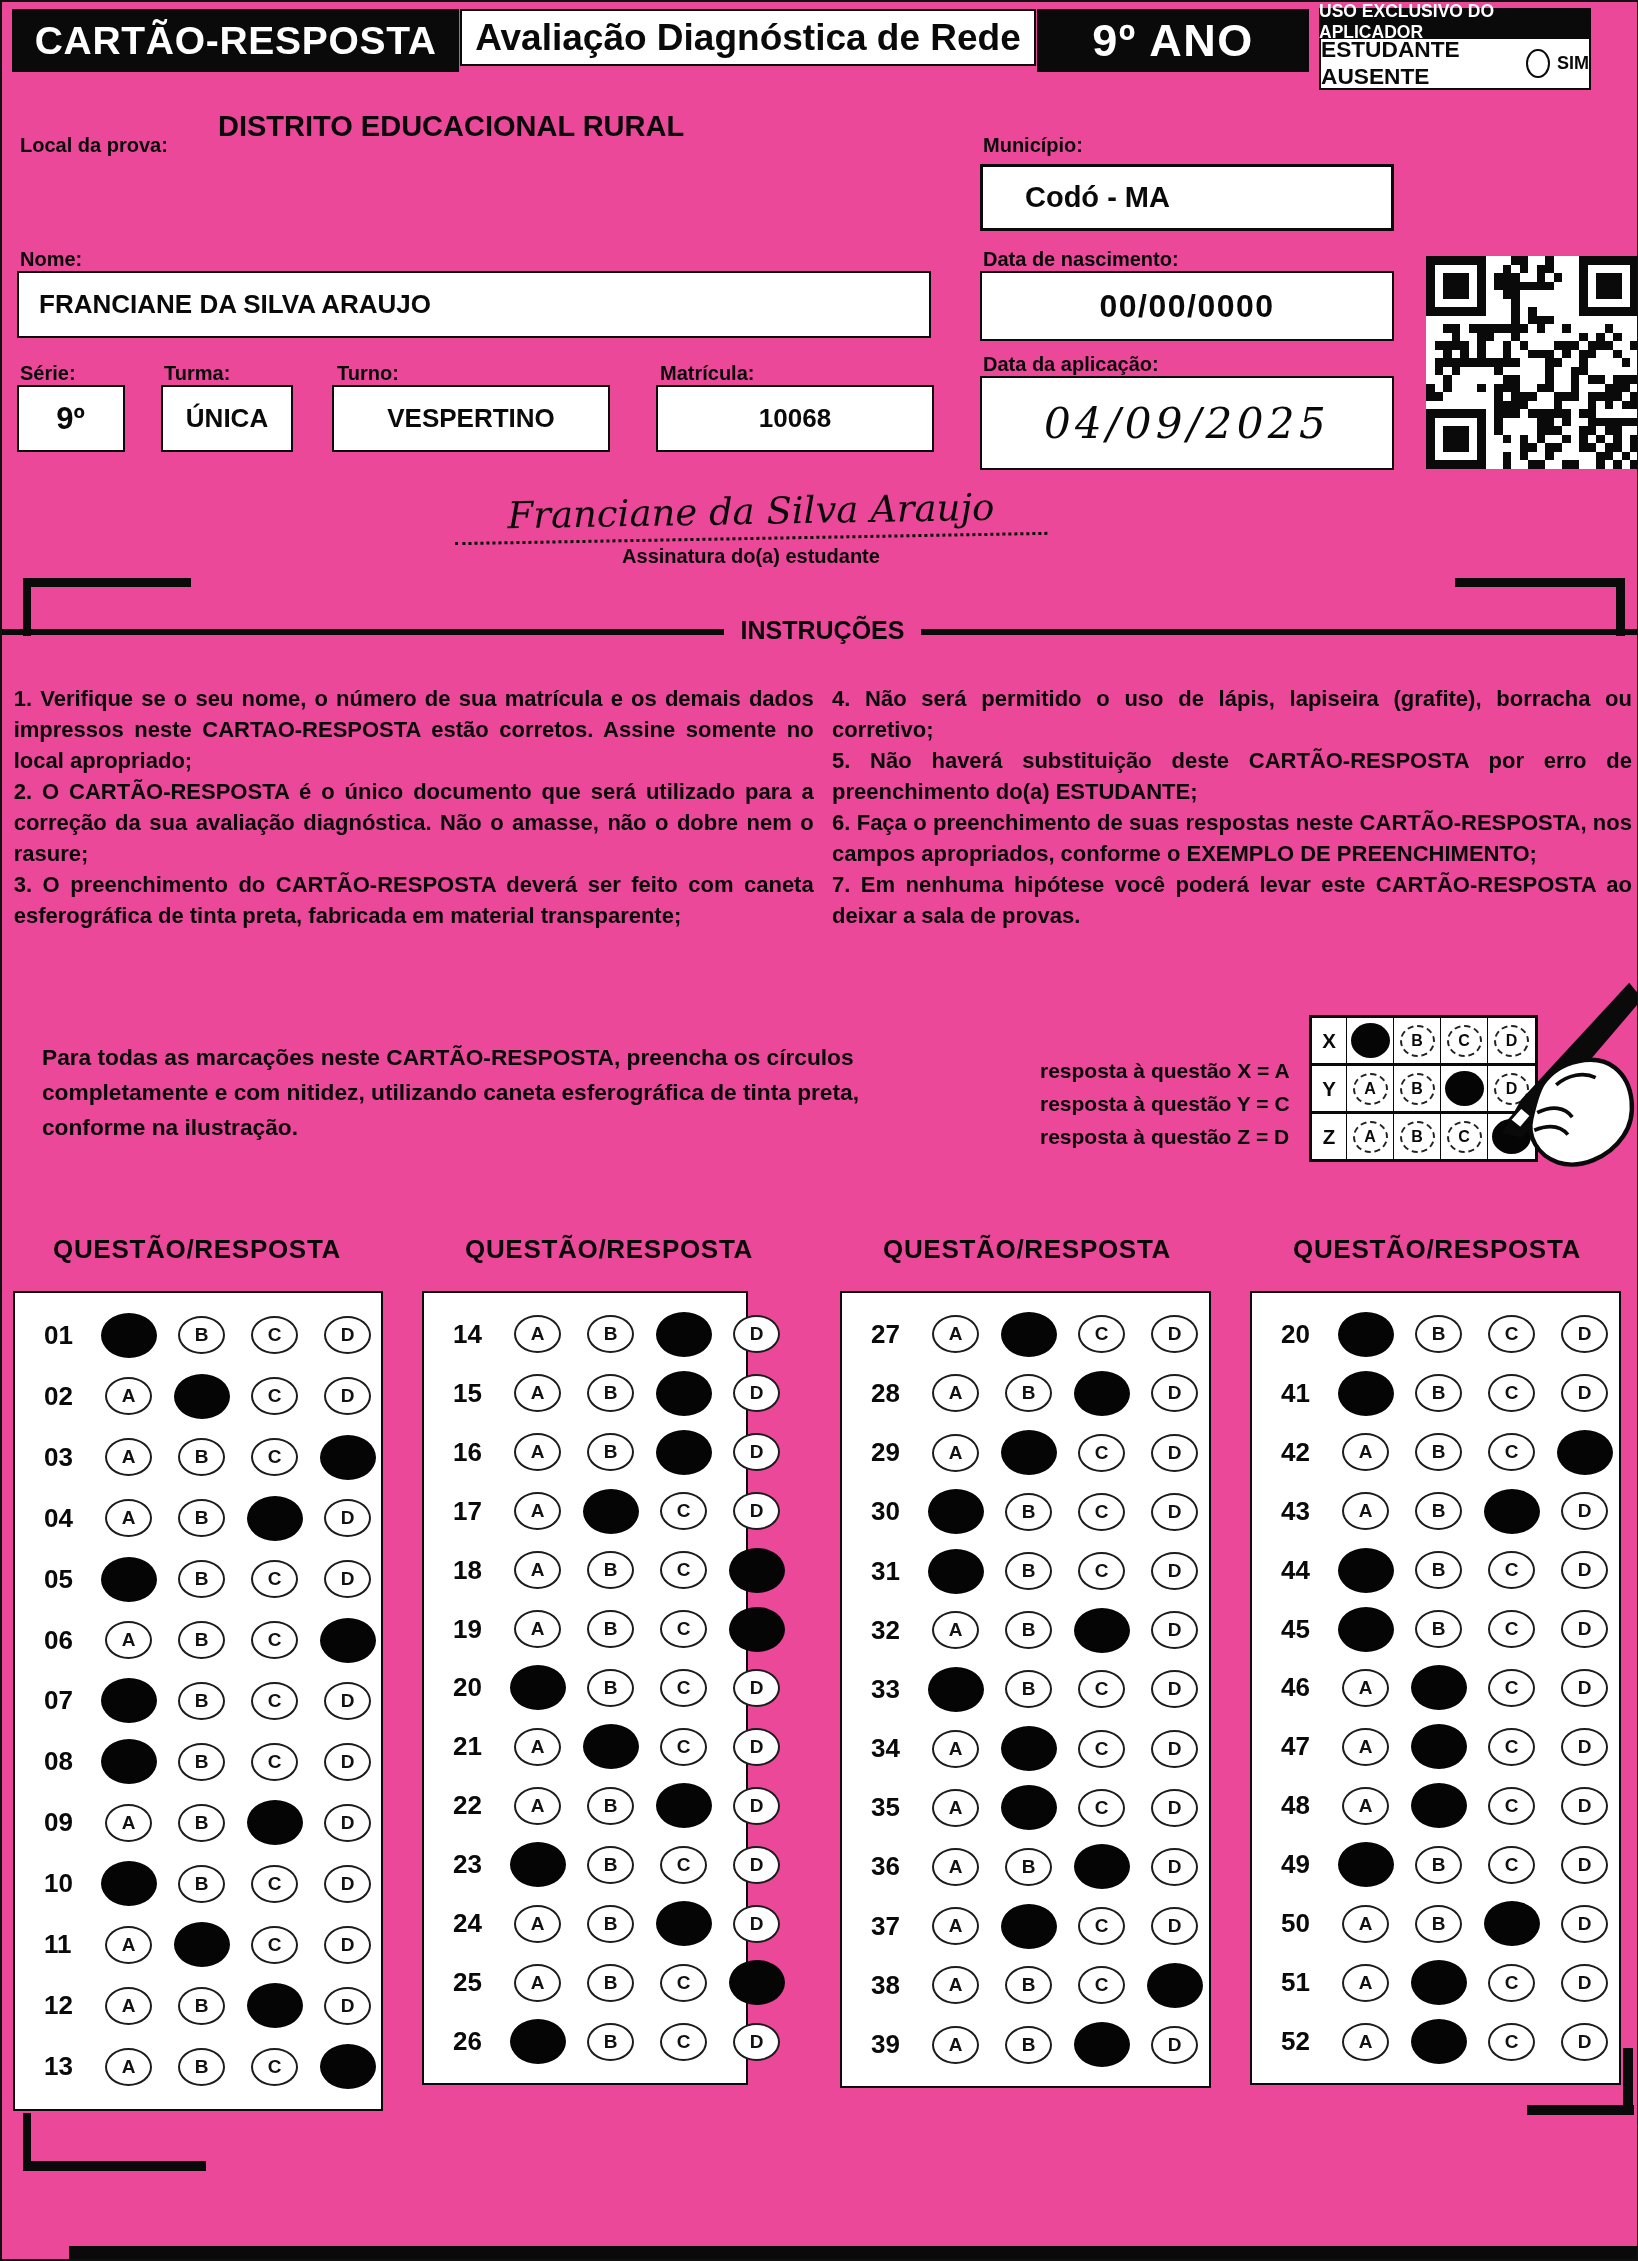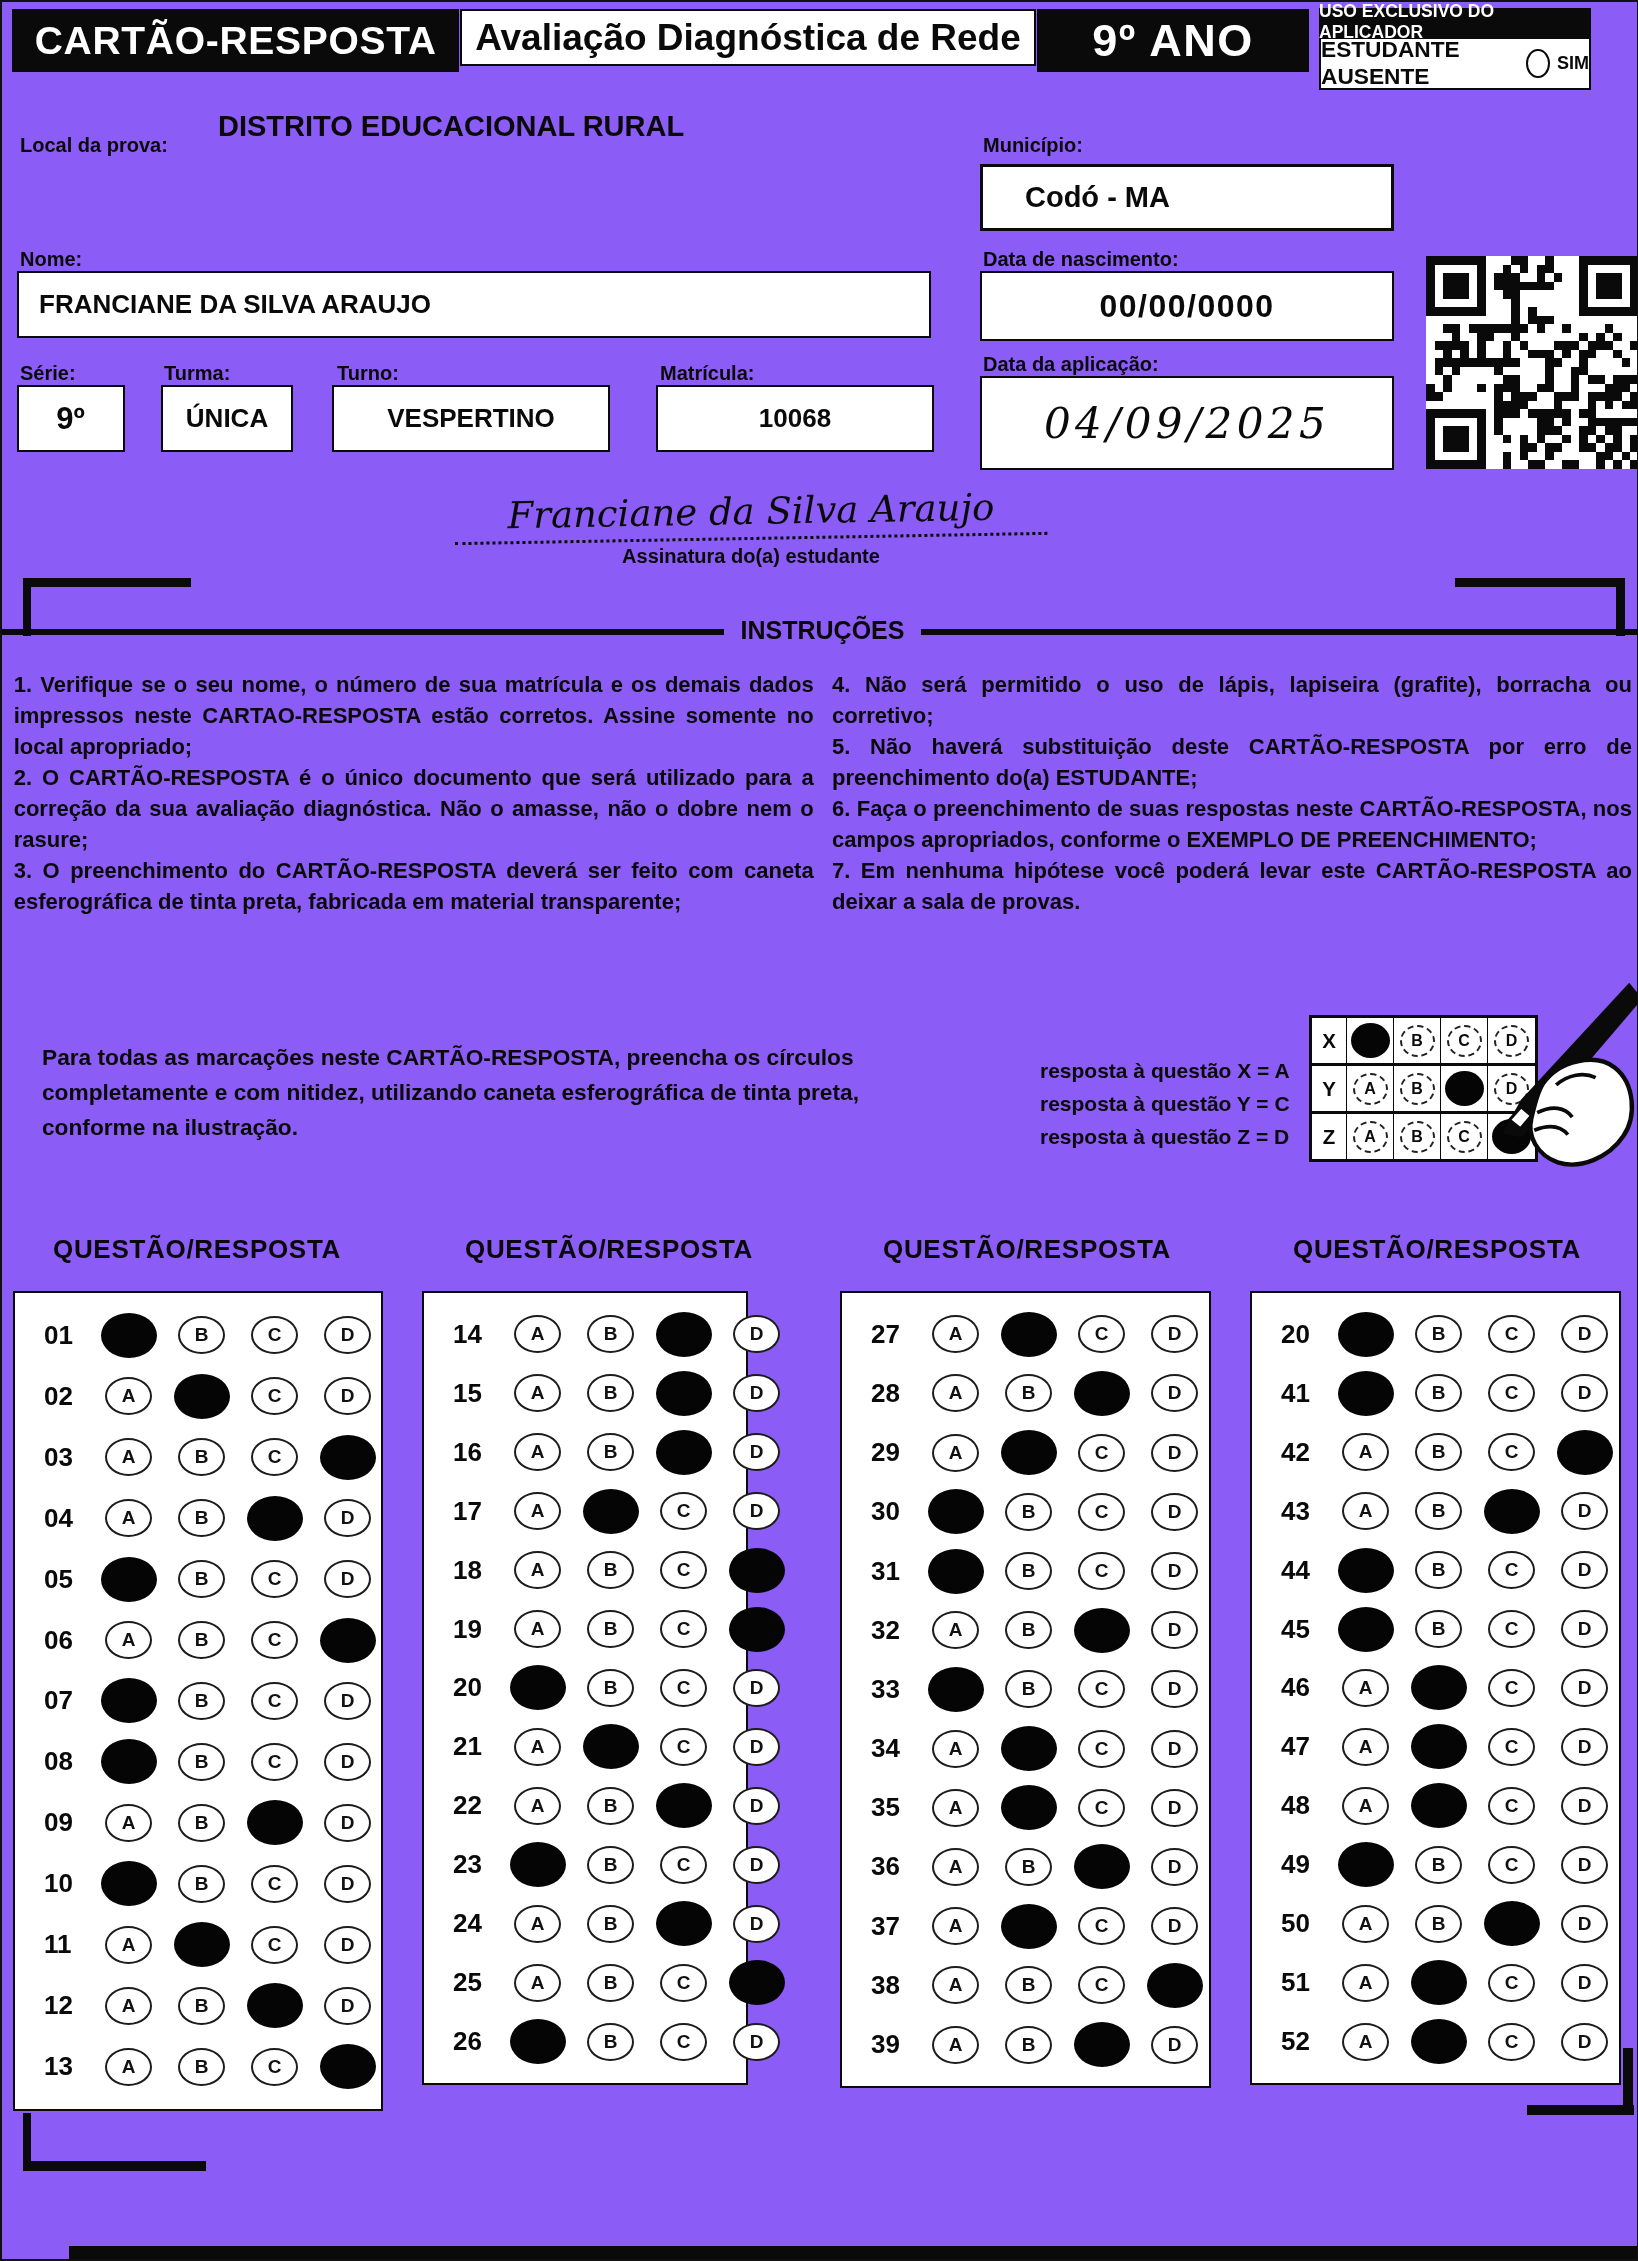"CARTÃO-RESPOSTA" #page { background: #8b5cf6 -> #ec4899 }
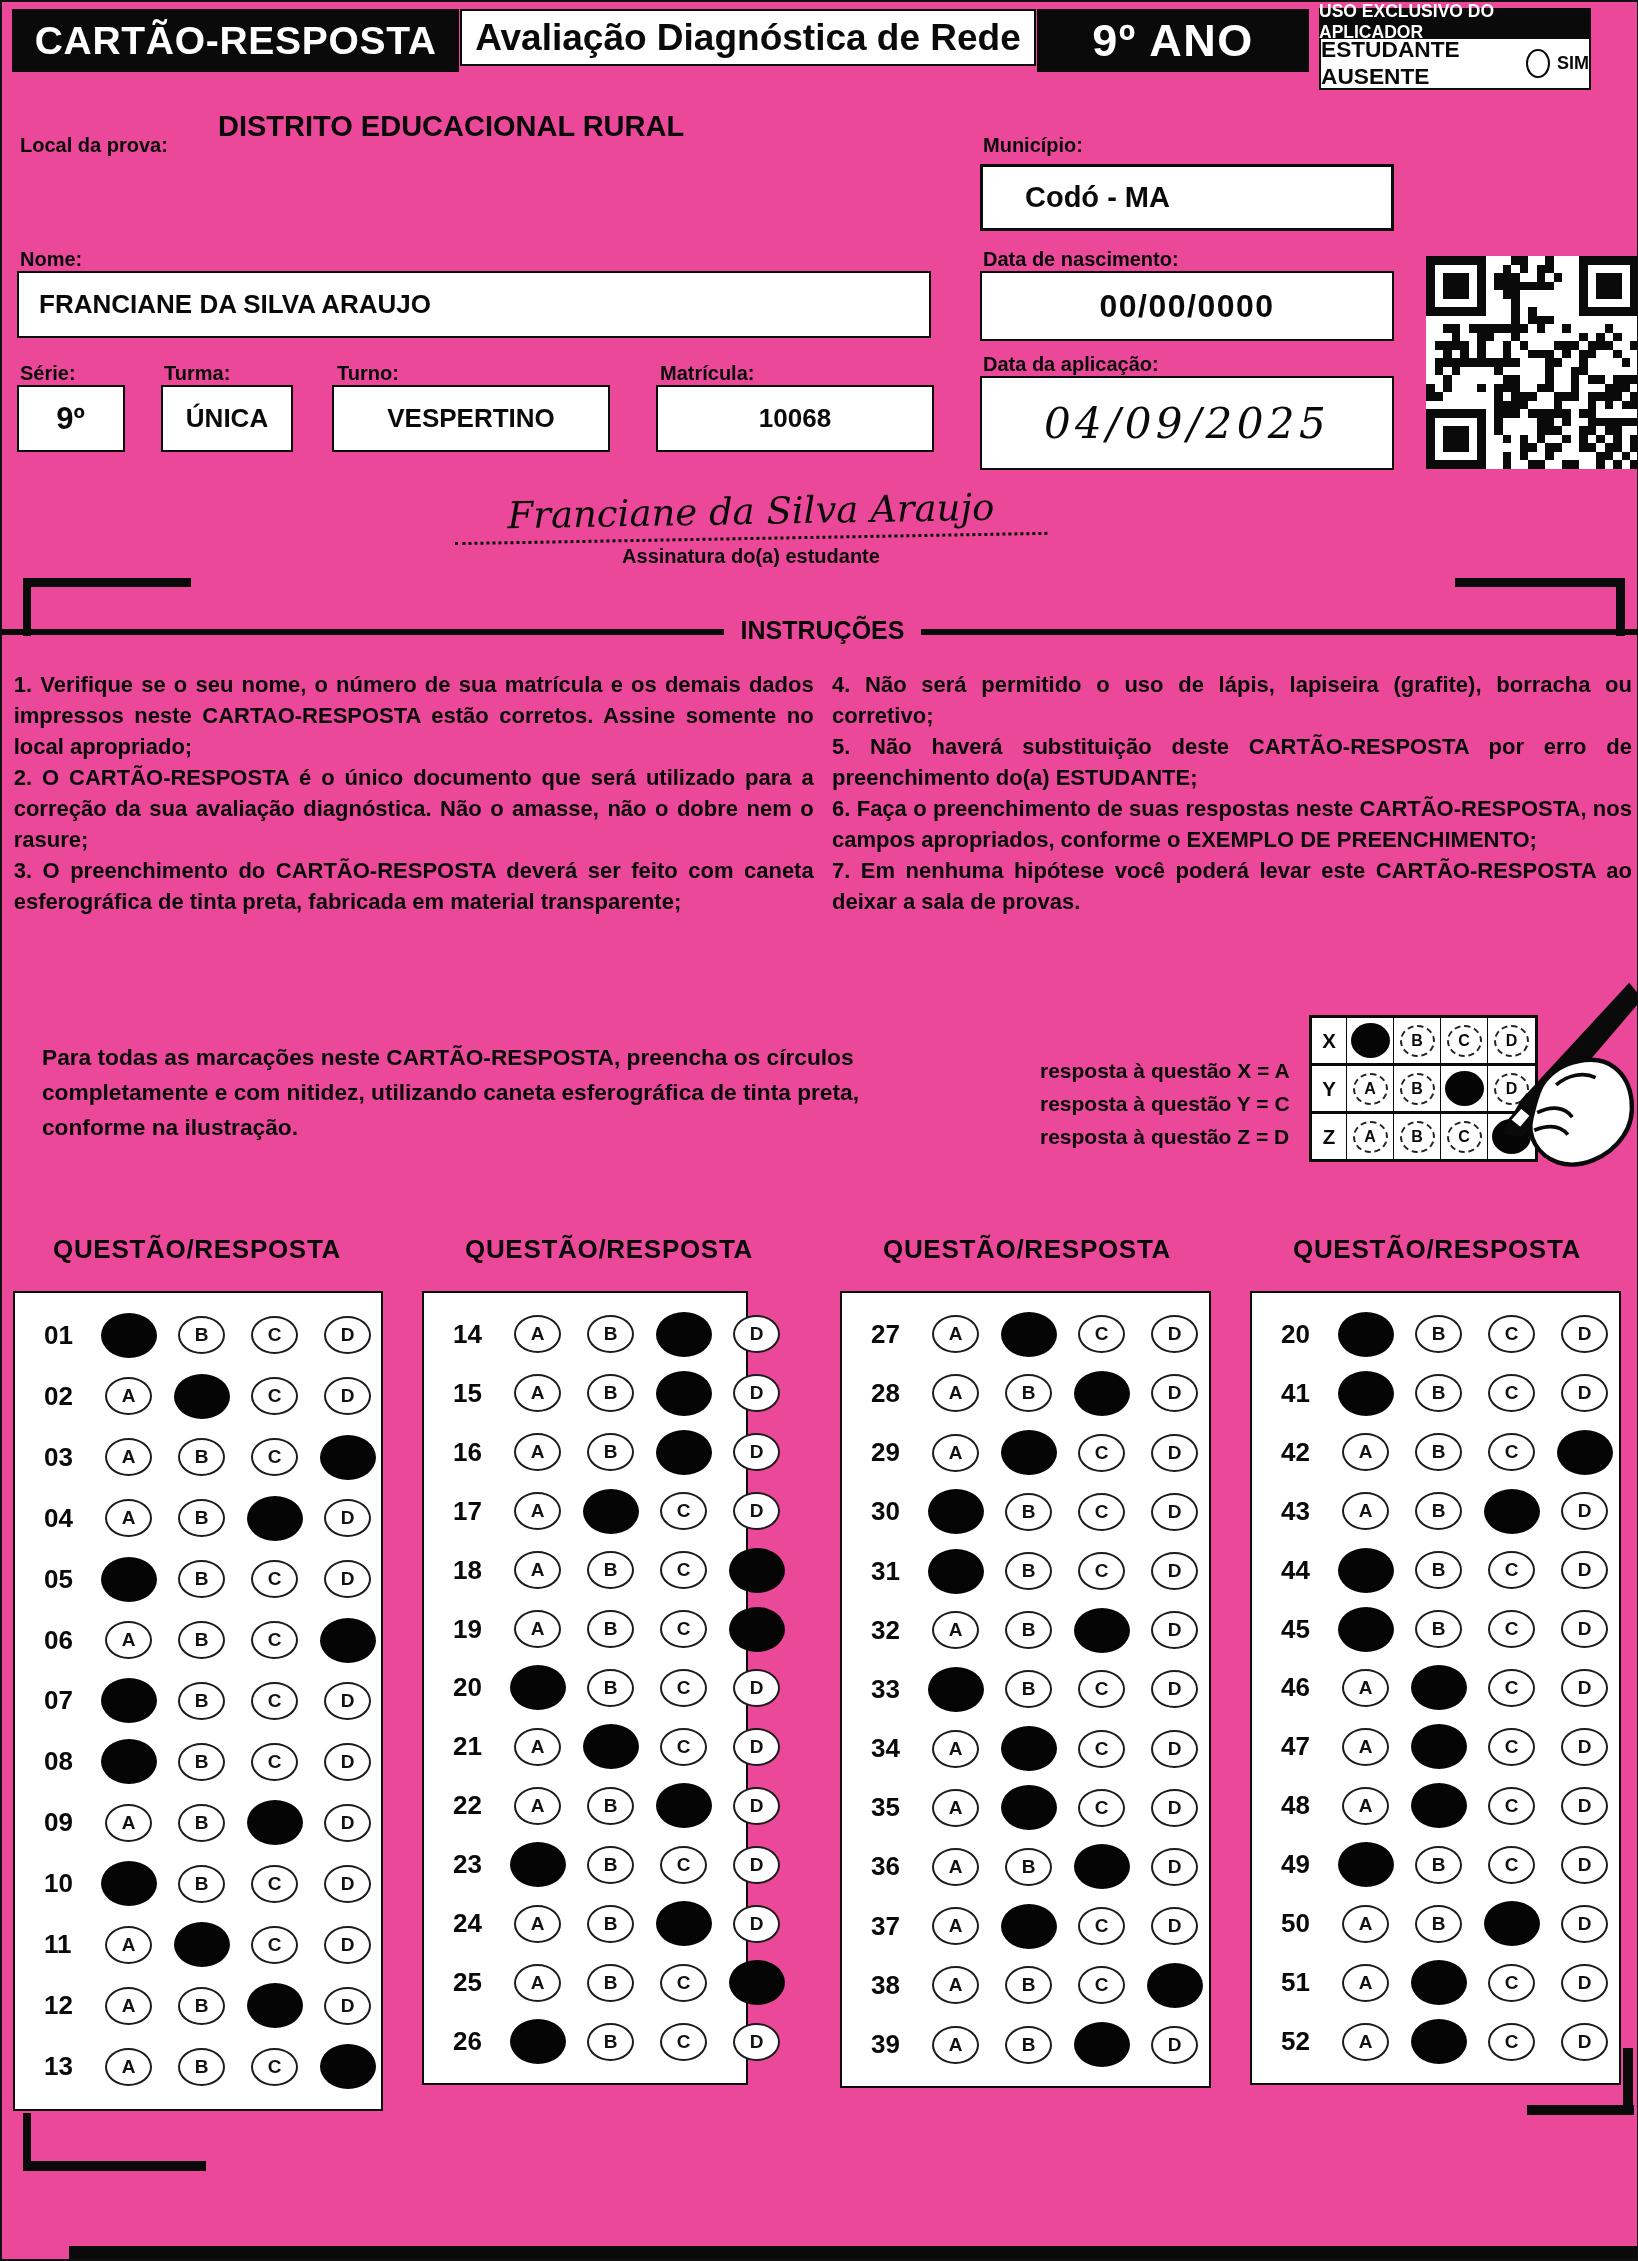"1. Verifique se o seu" .instr { margin-top: none -> 14px }
